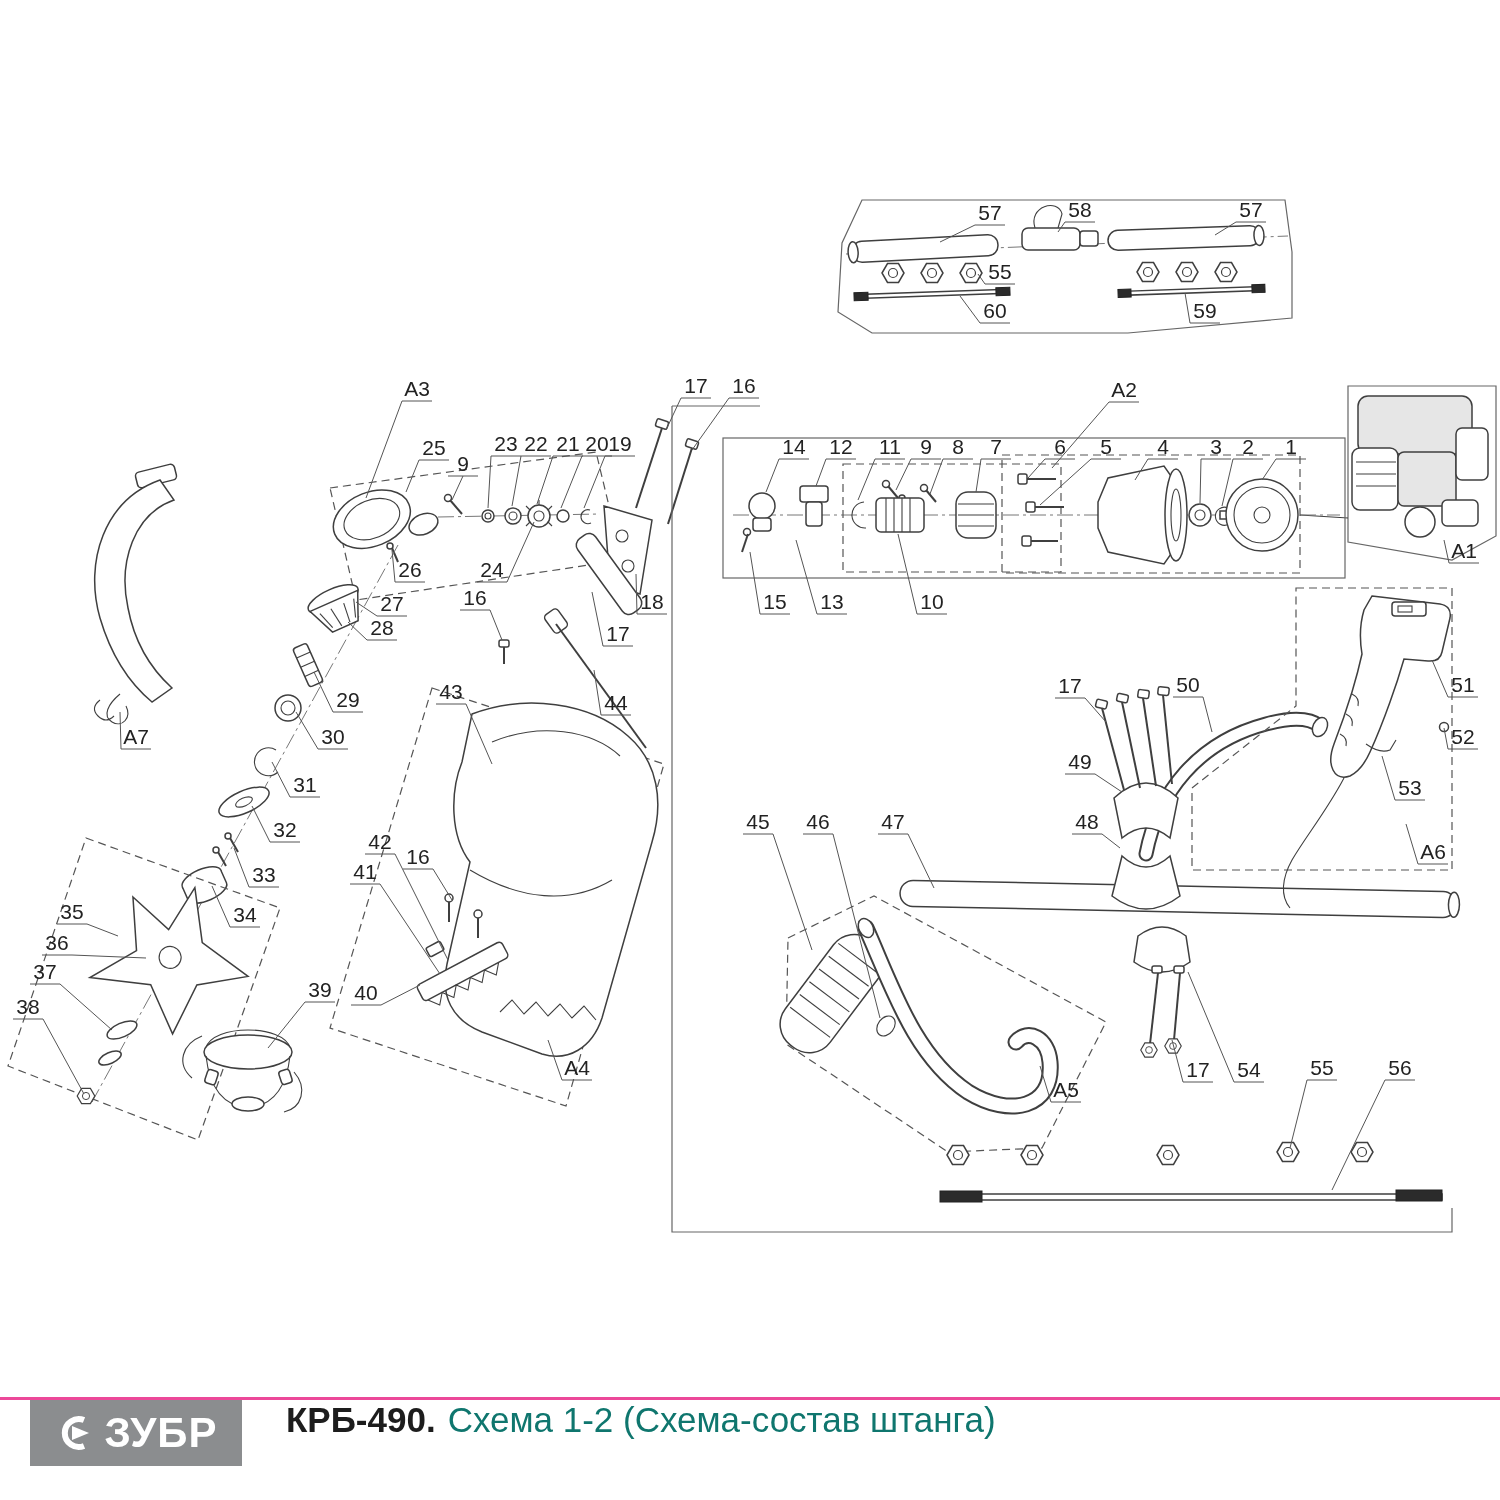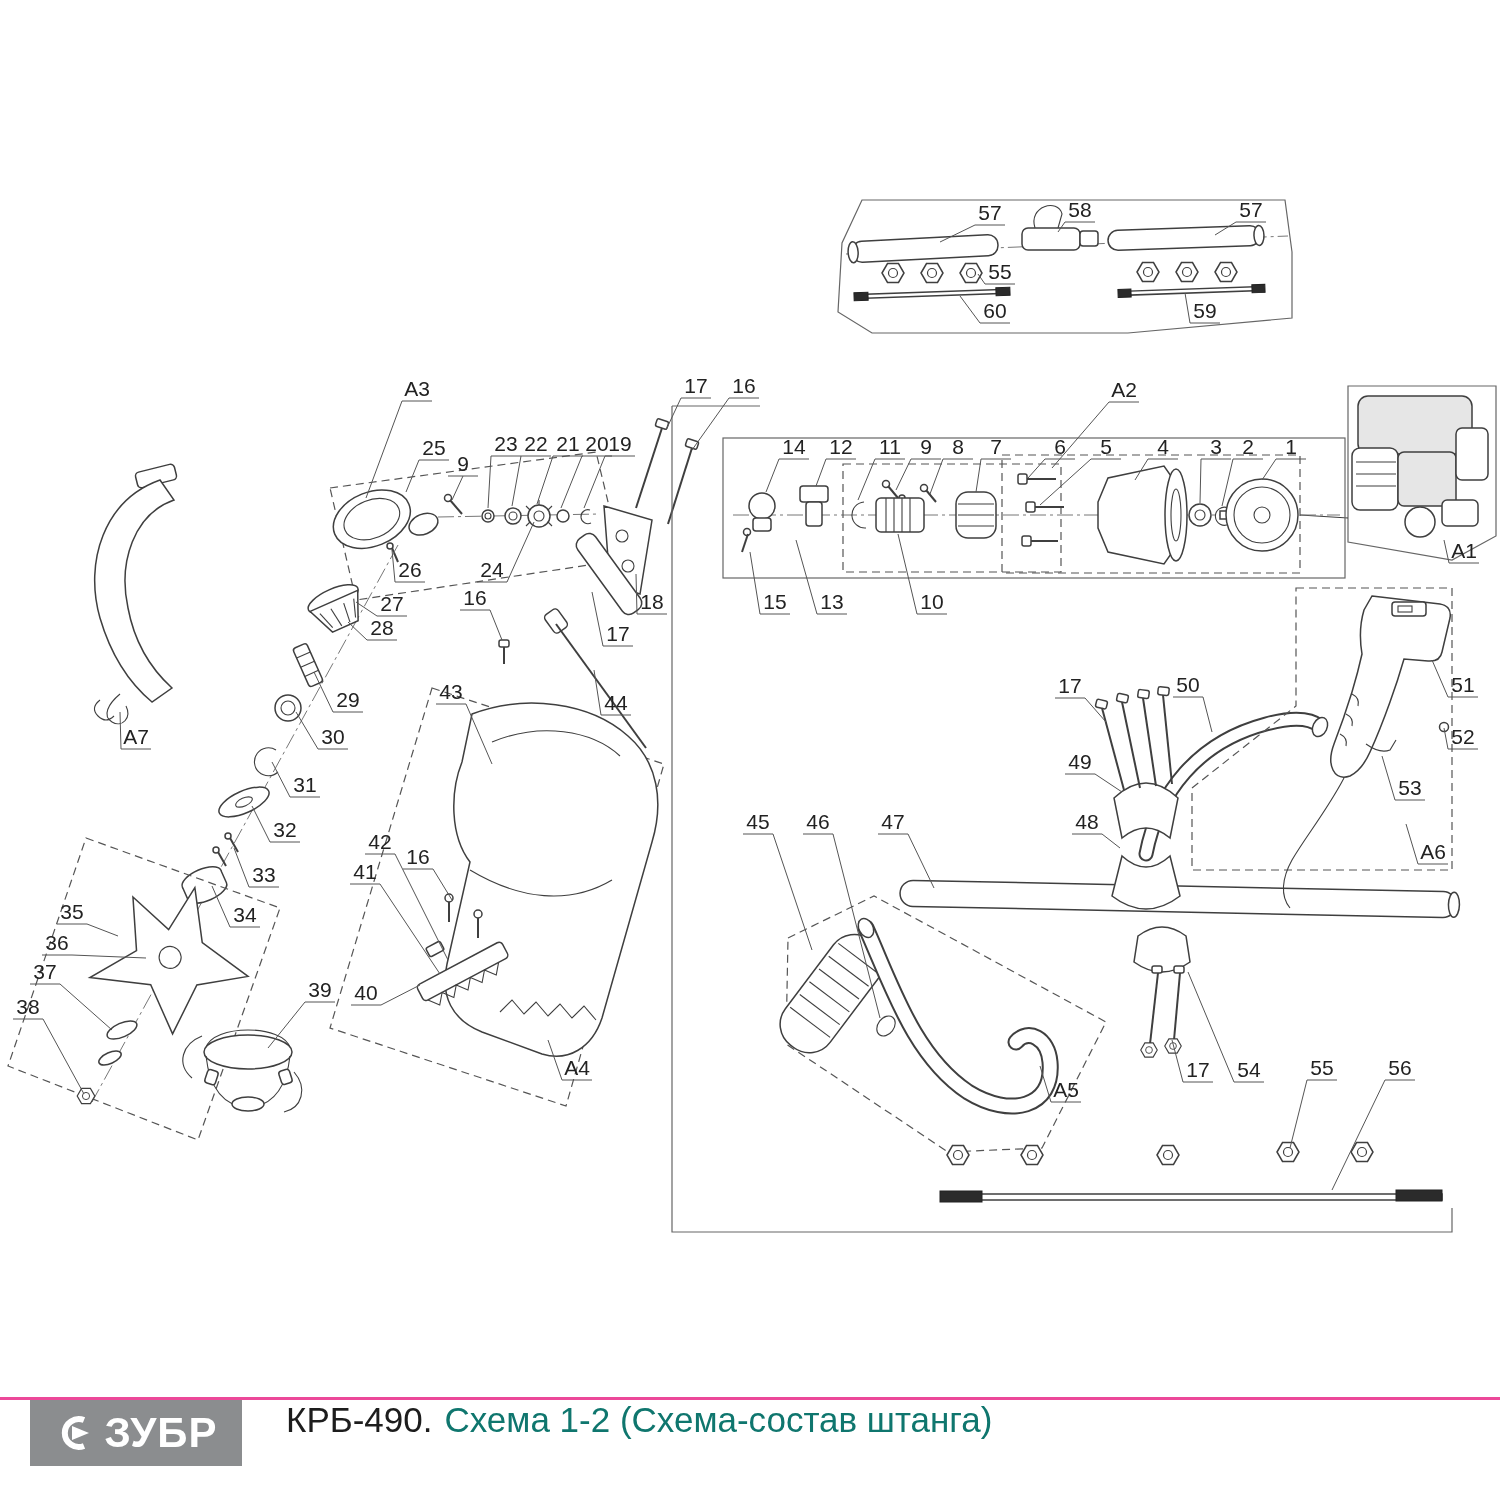"КРБ-490." .model { font-weight: normal -> bold }
